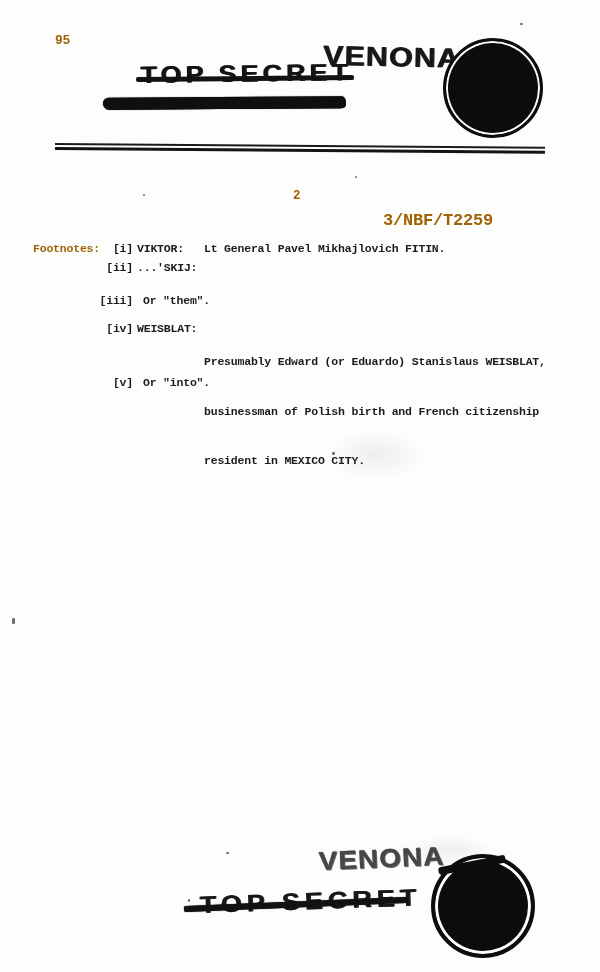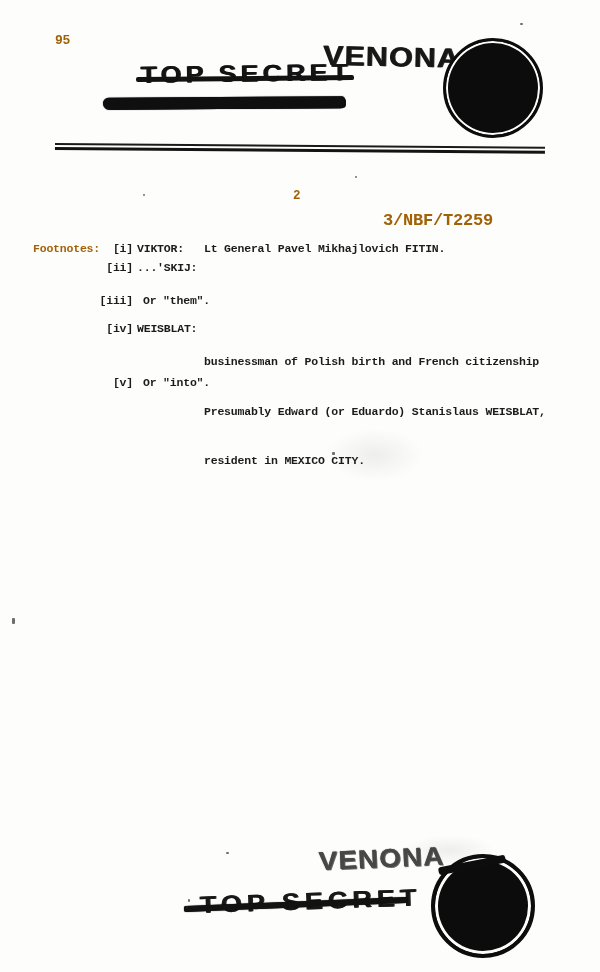"businessman of Polish birth and" div { order: before "Presumably Edward (or Eduardo)" -> after "Presumably Edward (or Eduardo)" }
